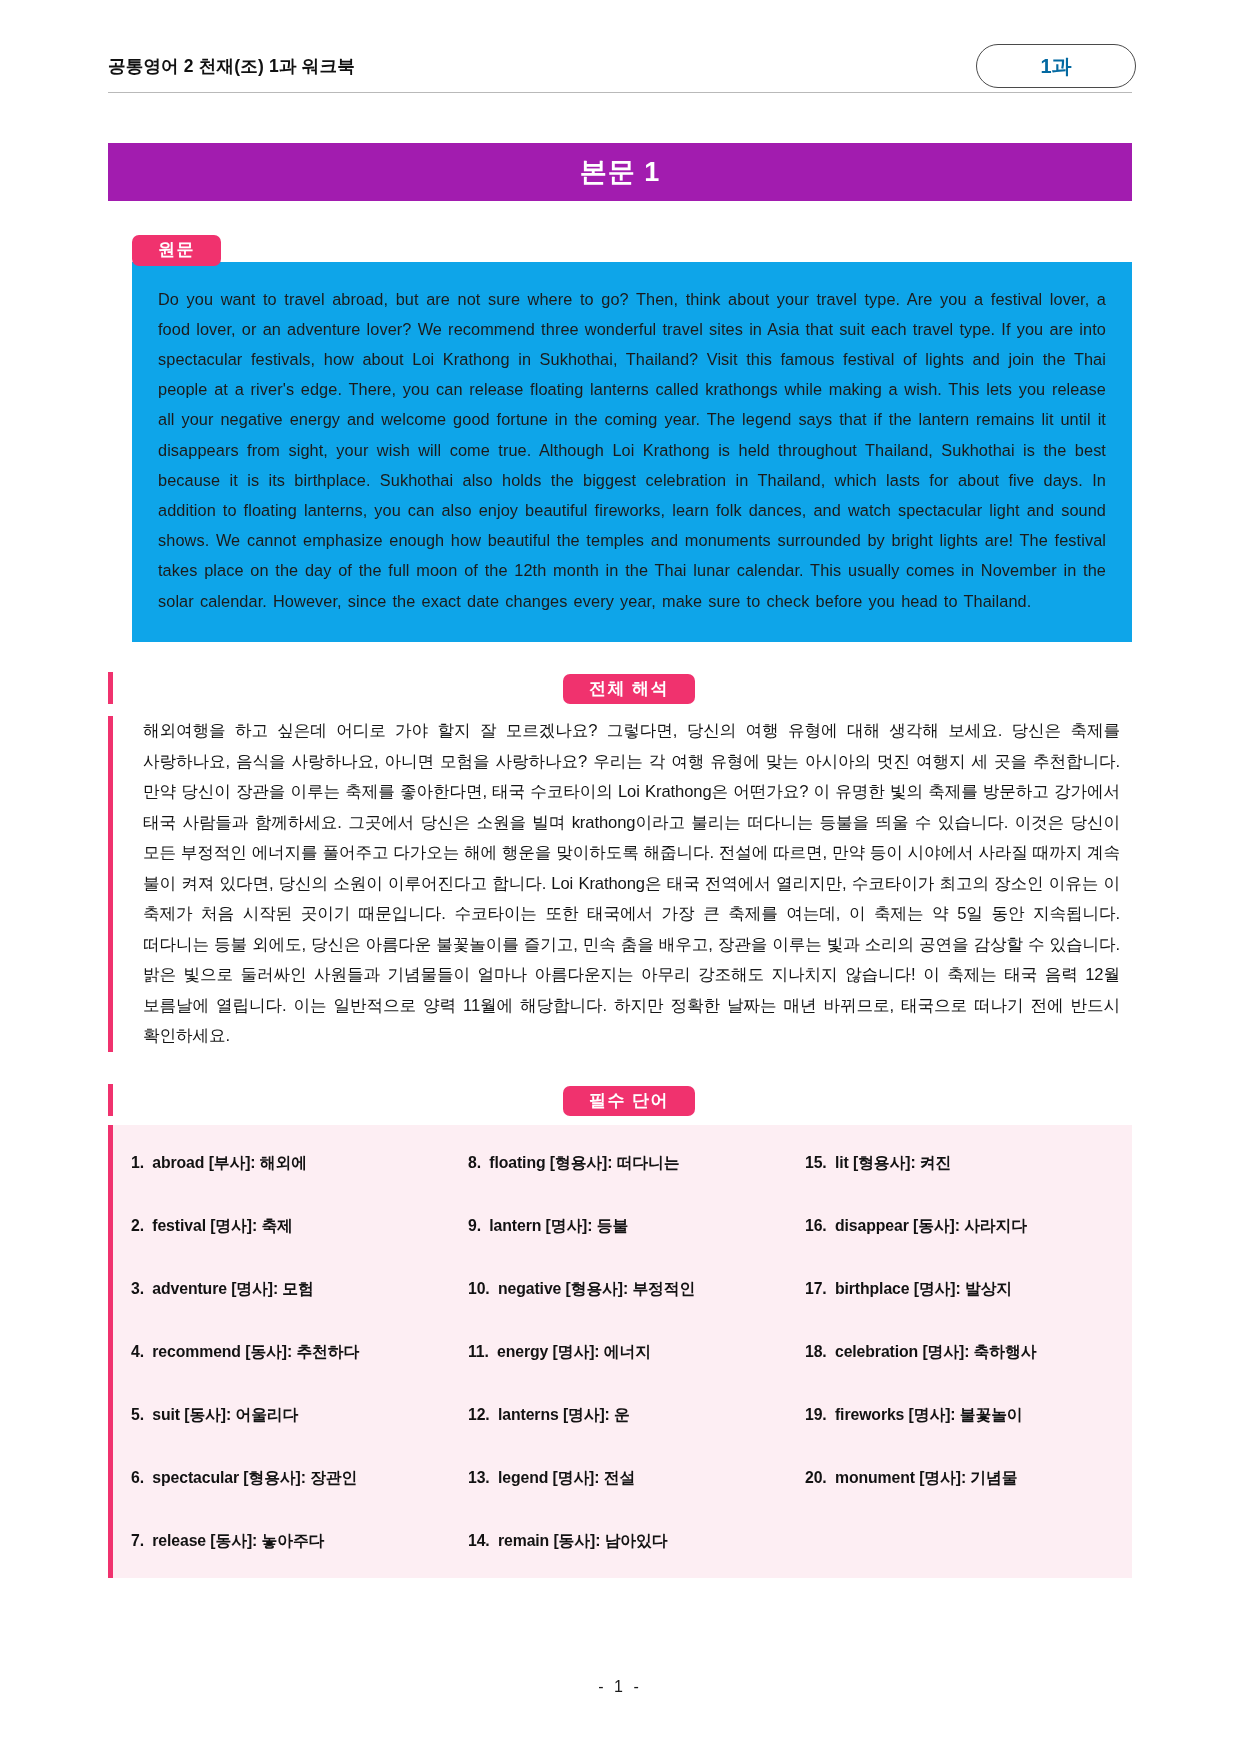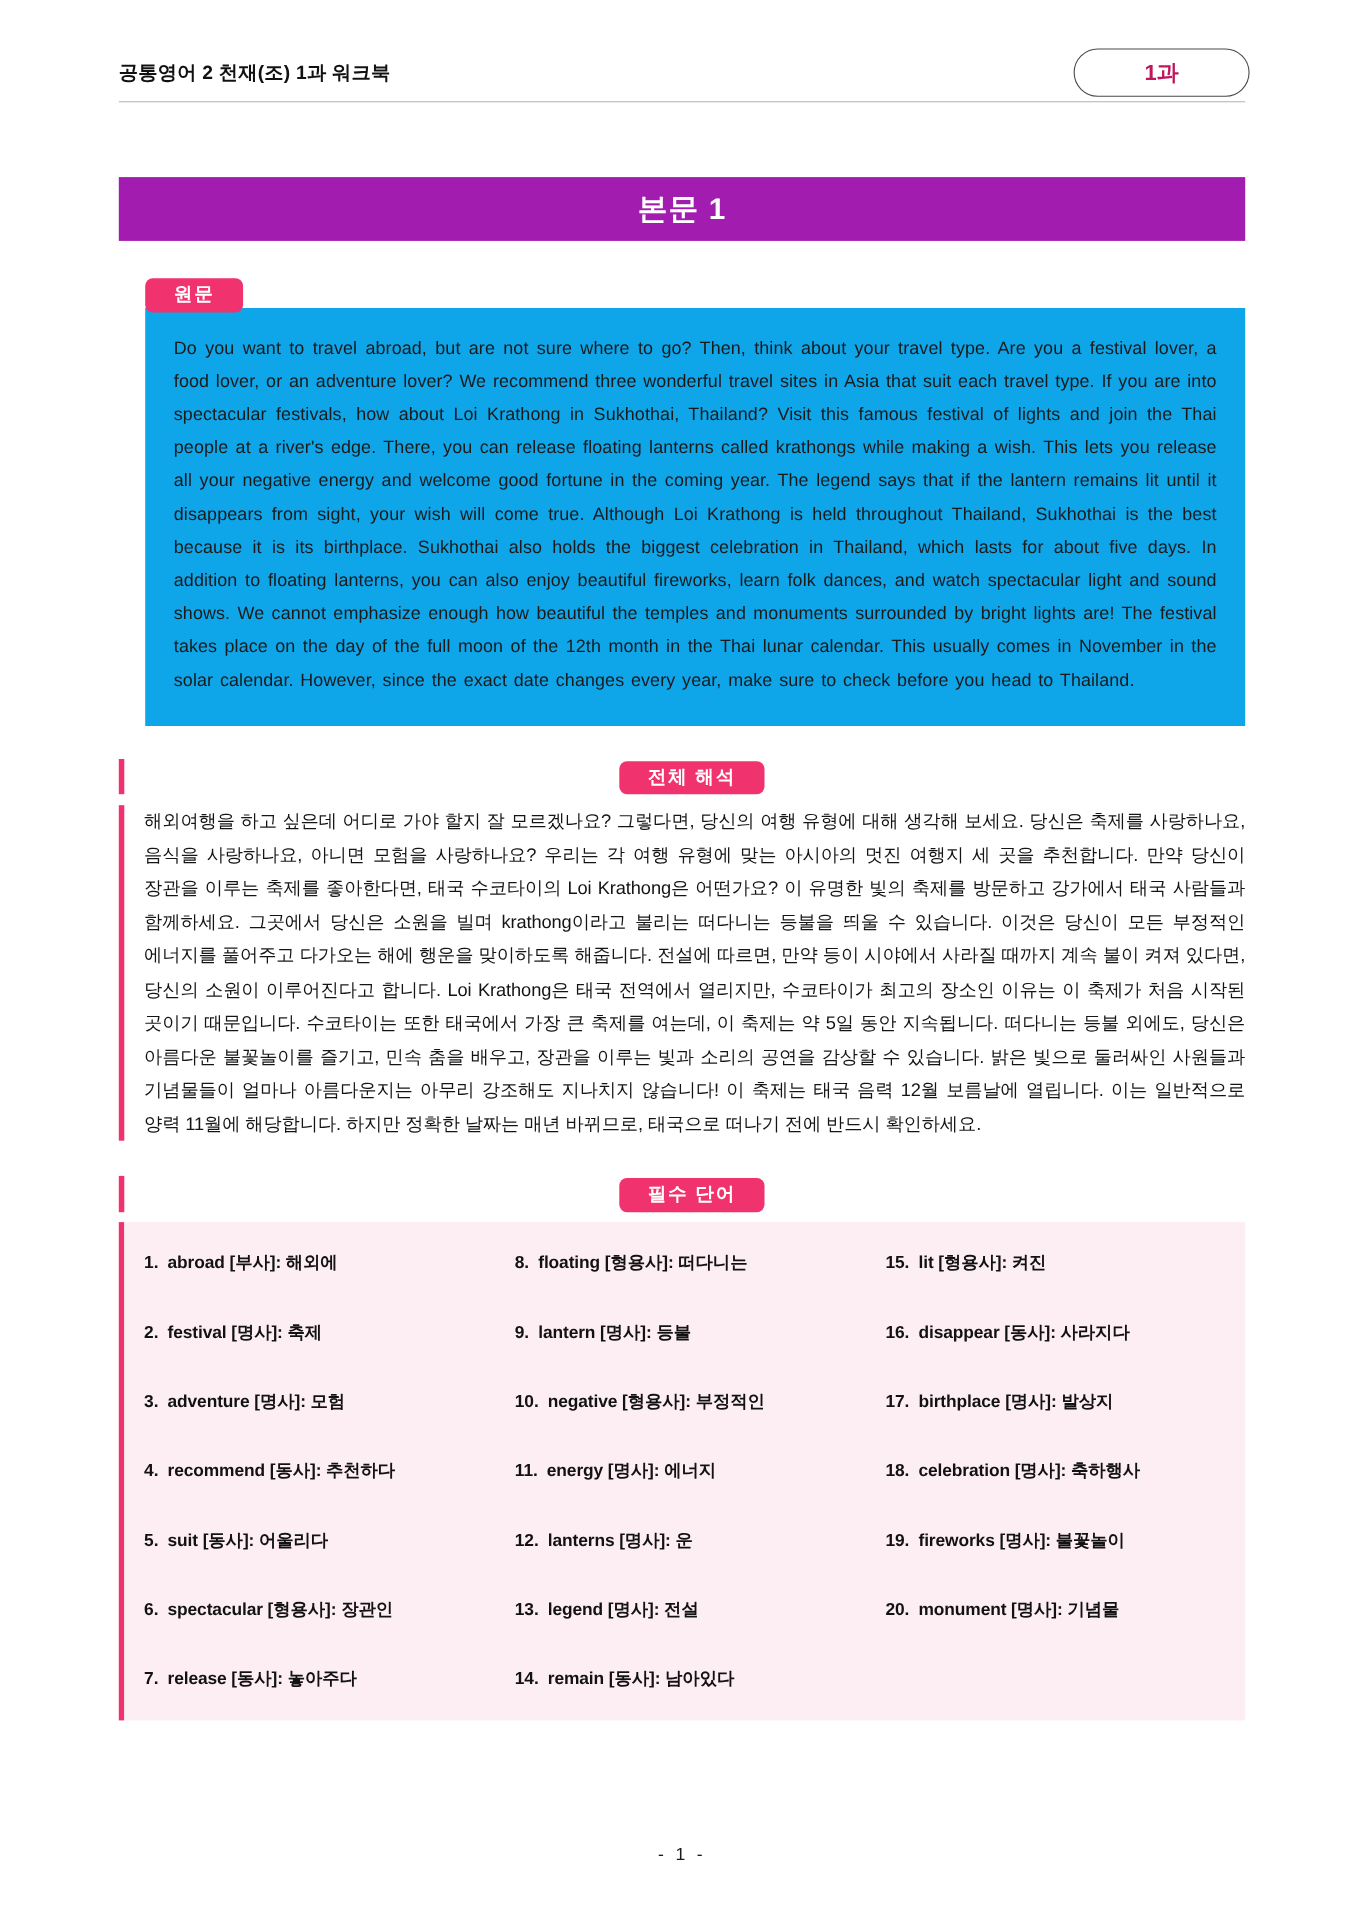"공통영어 2 천재(조) 1과 워크북" .page-header { margin: 0 108px 18px 108px -> 0 108px 0 108px }
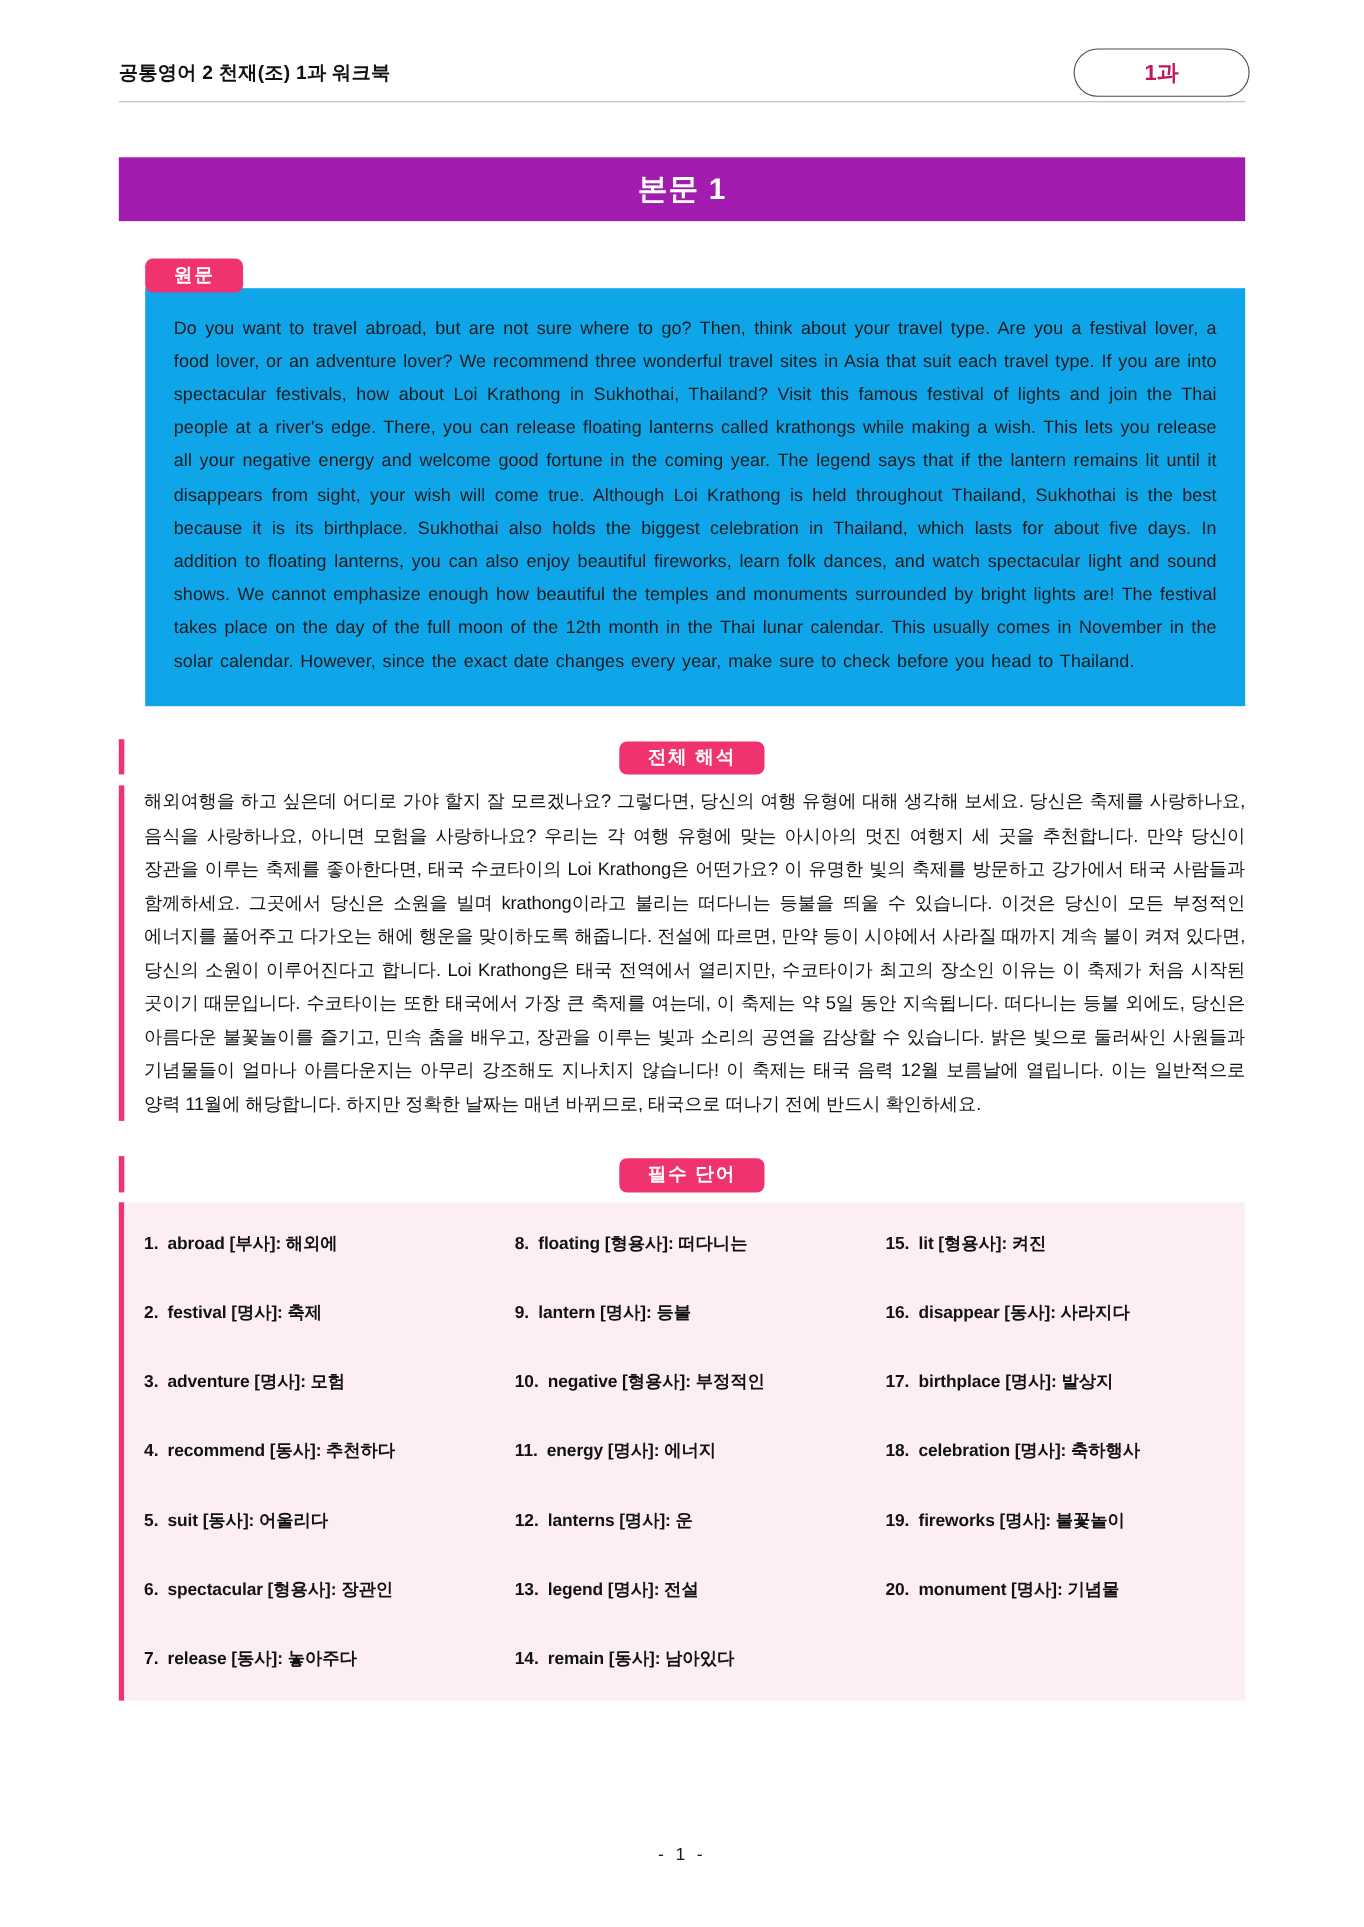"1과" .lesson-badge { color: #be185d -> #0369a1 }
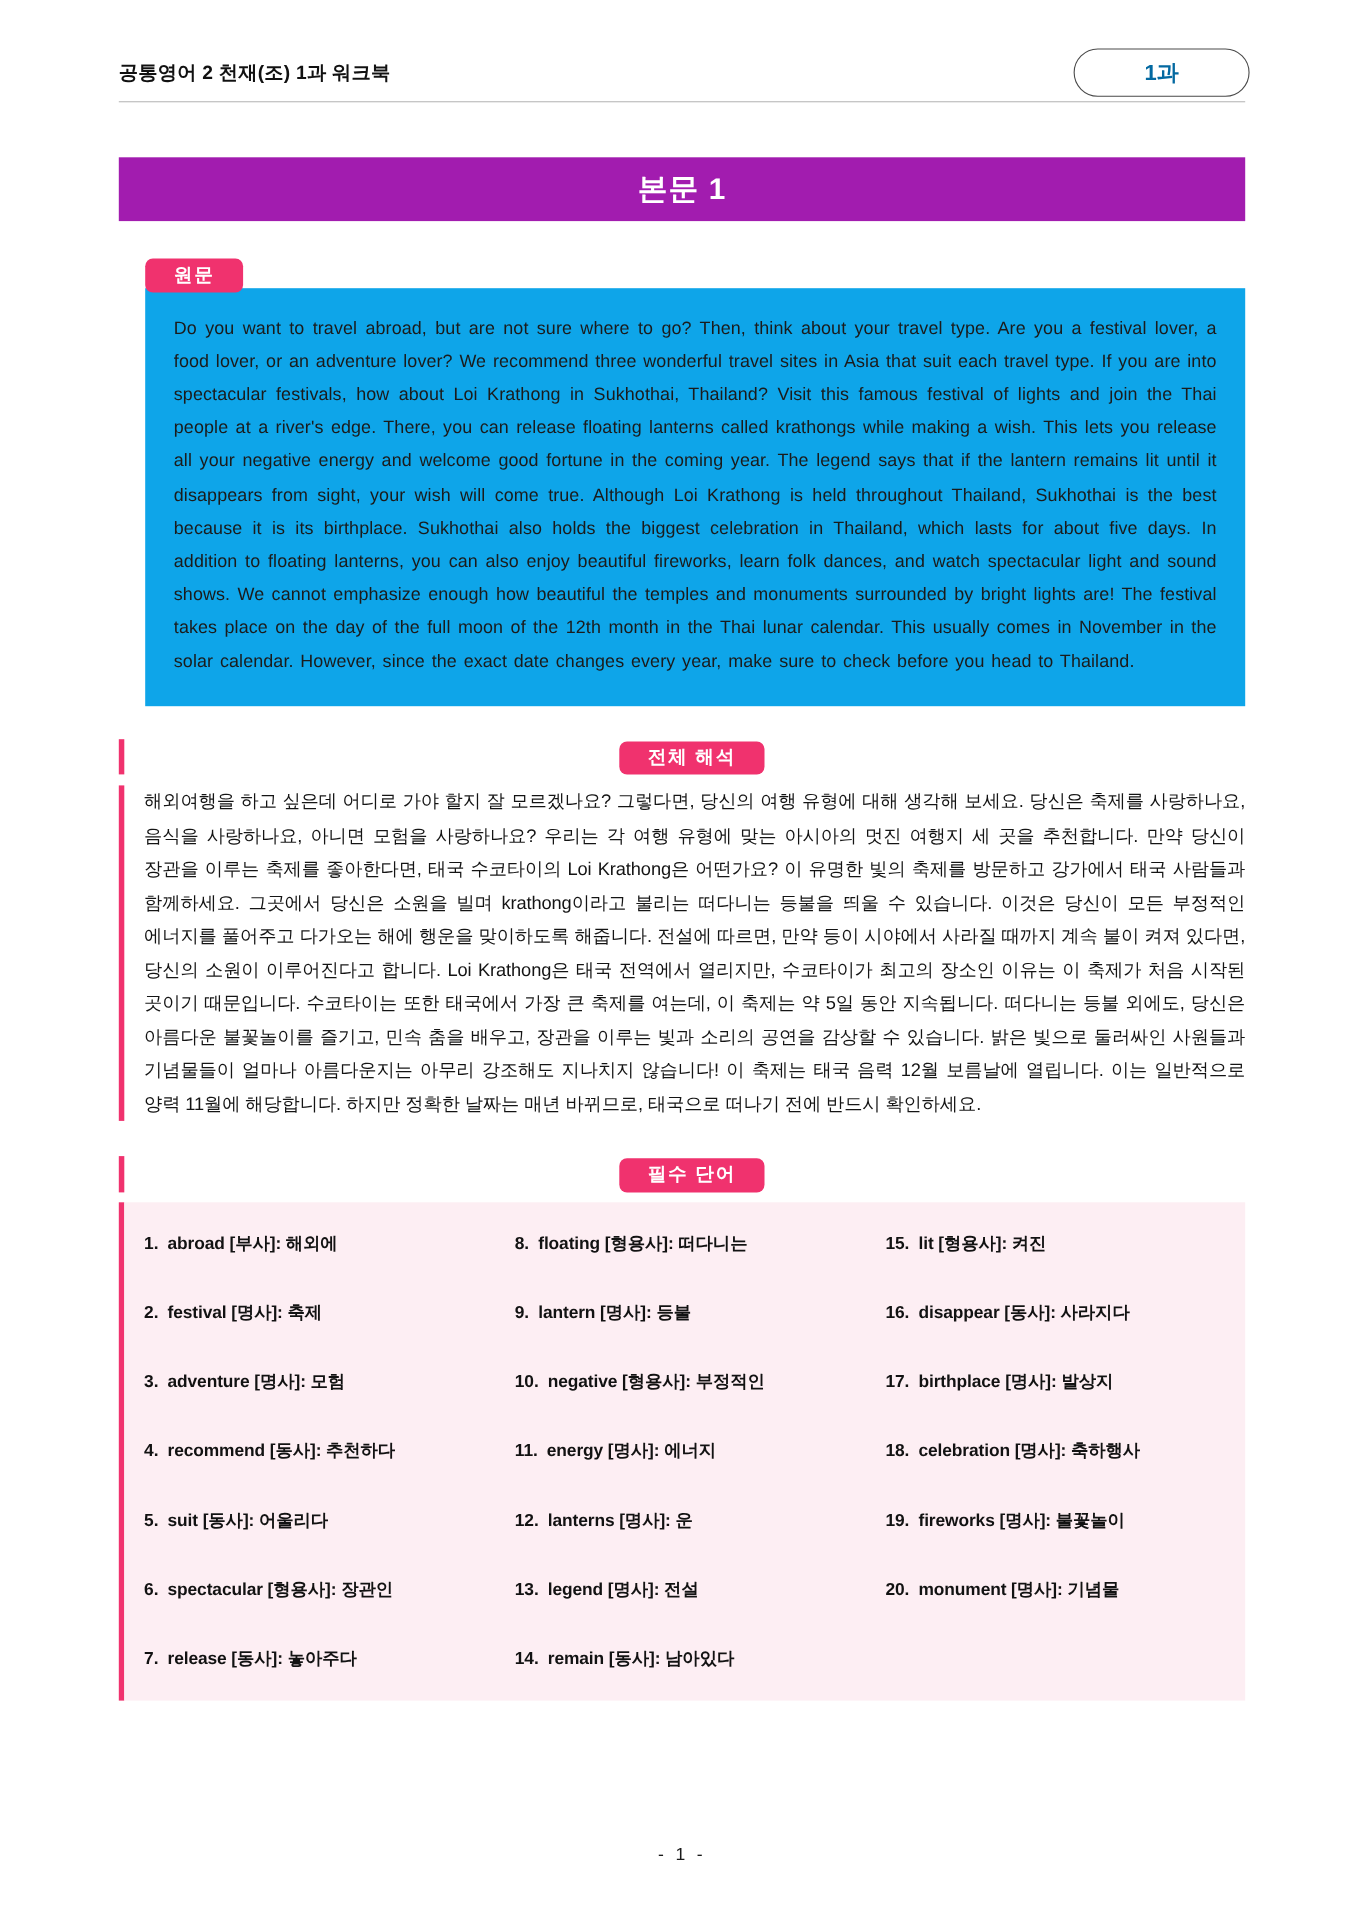"해외여행을 하고 싶은데 어디로 가야" .translation-text { margin: 0 -> 12px }
